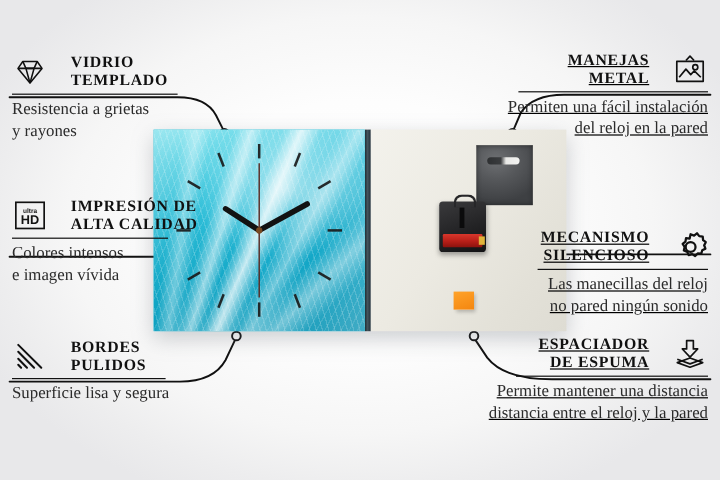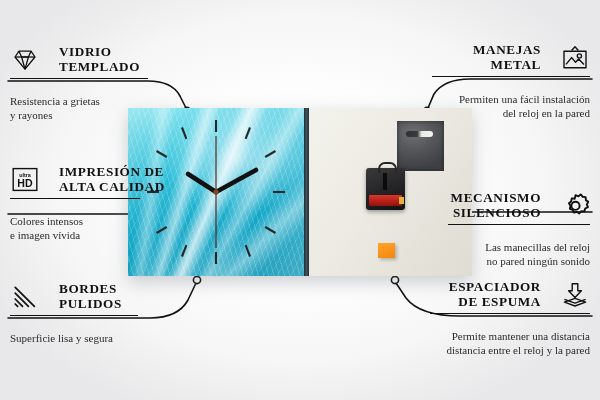"MANEJAS" .callout.right { text-decoration: none -> underline }
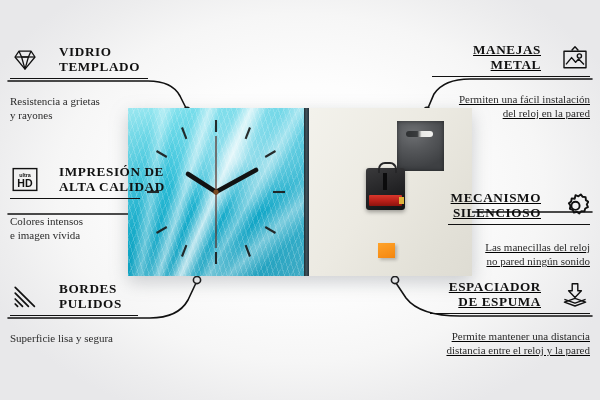"Resistencia a grietas" .desc { font-size: 11px -> 14px; margin-top: 15px -> 4px }
